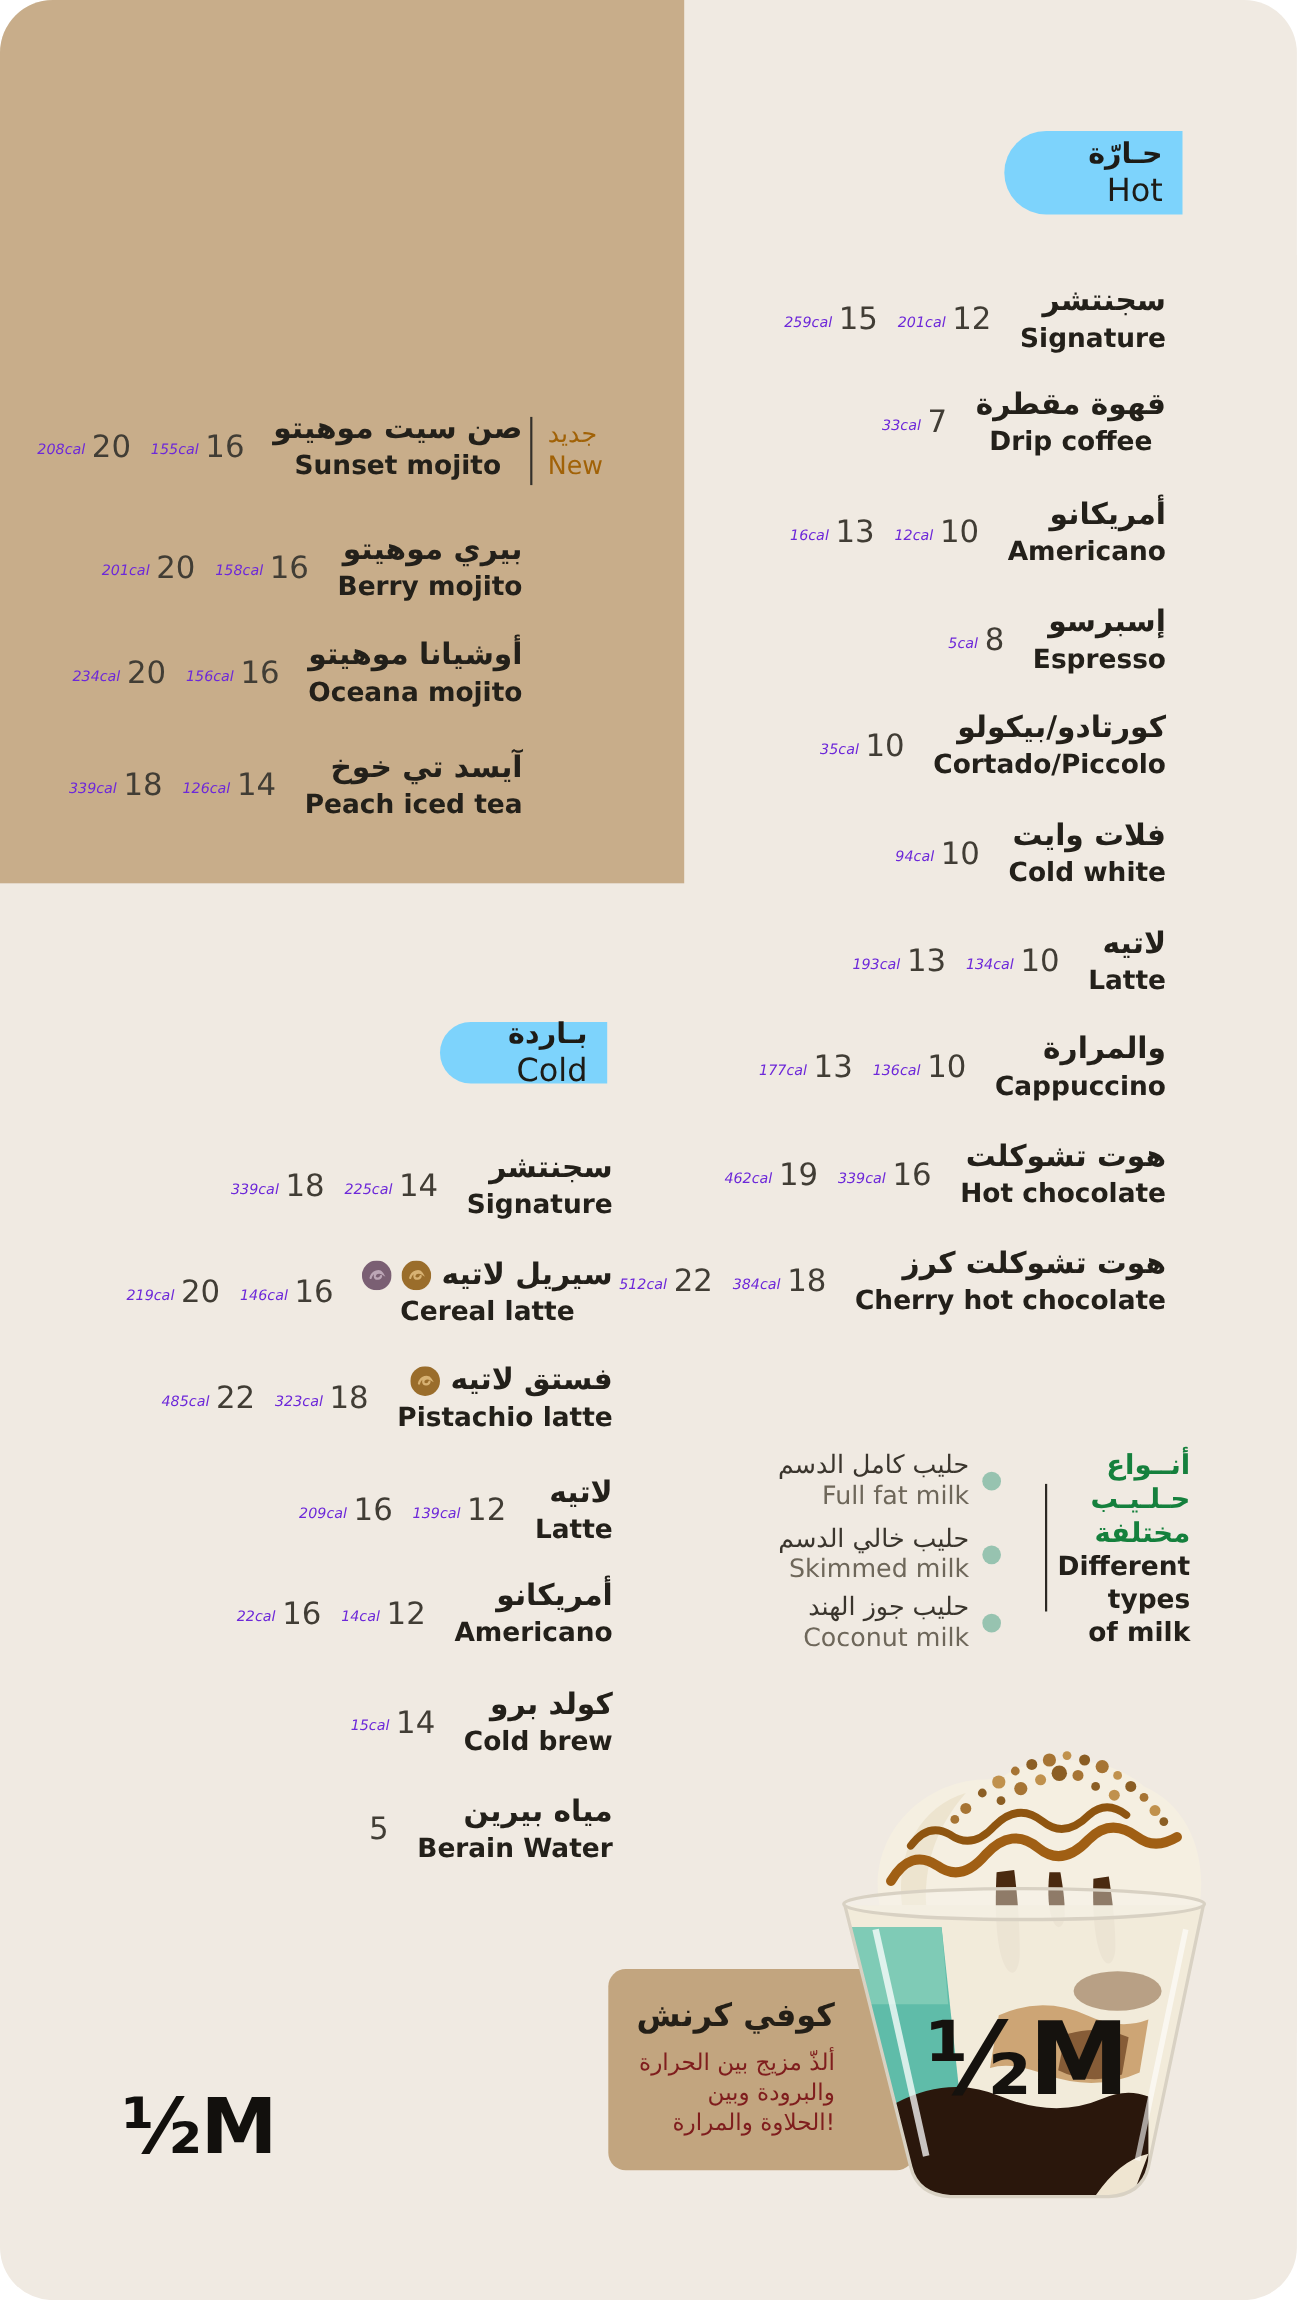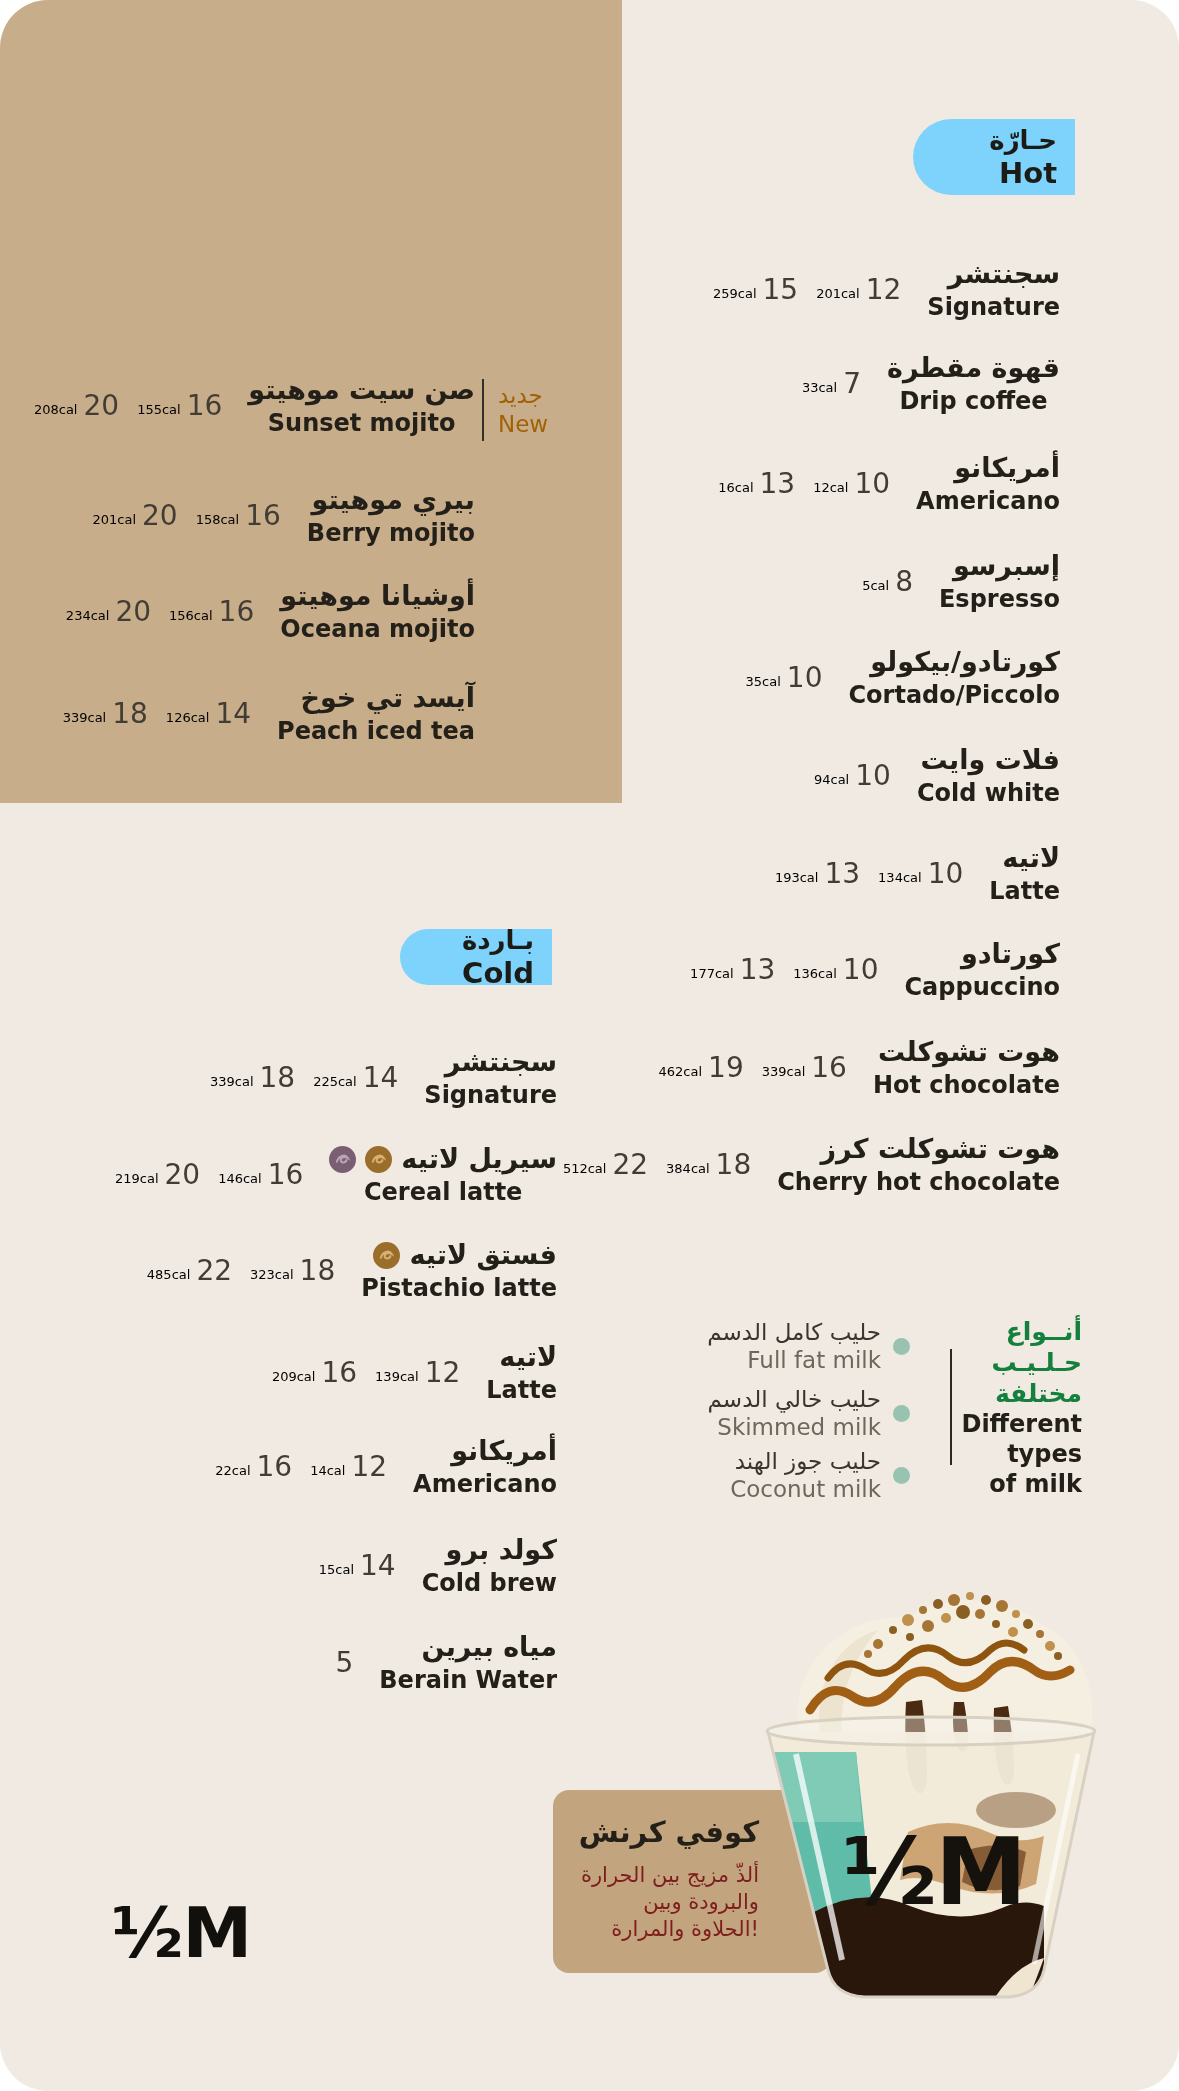"Hot" .badge .badge-en { font-weight: 700 -> 400 }
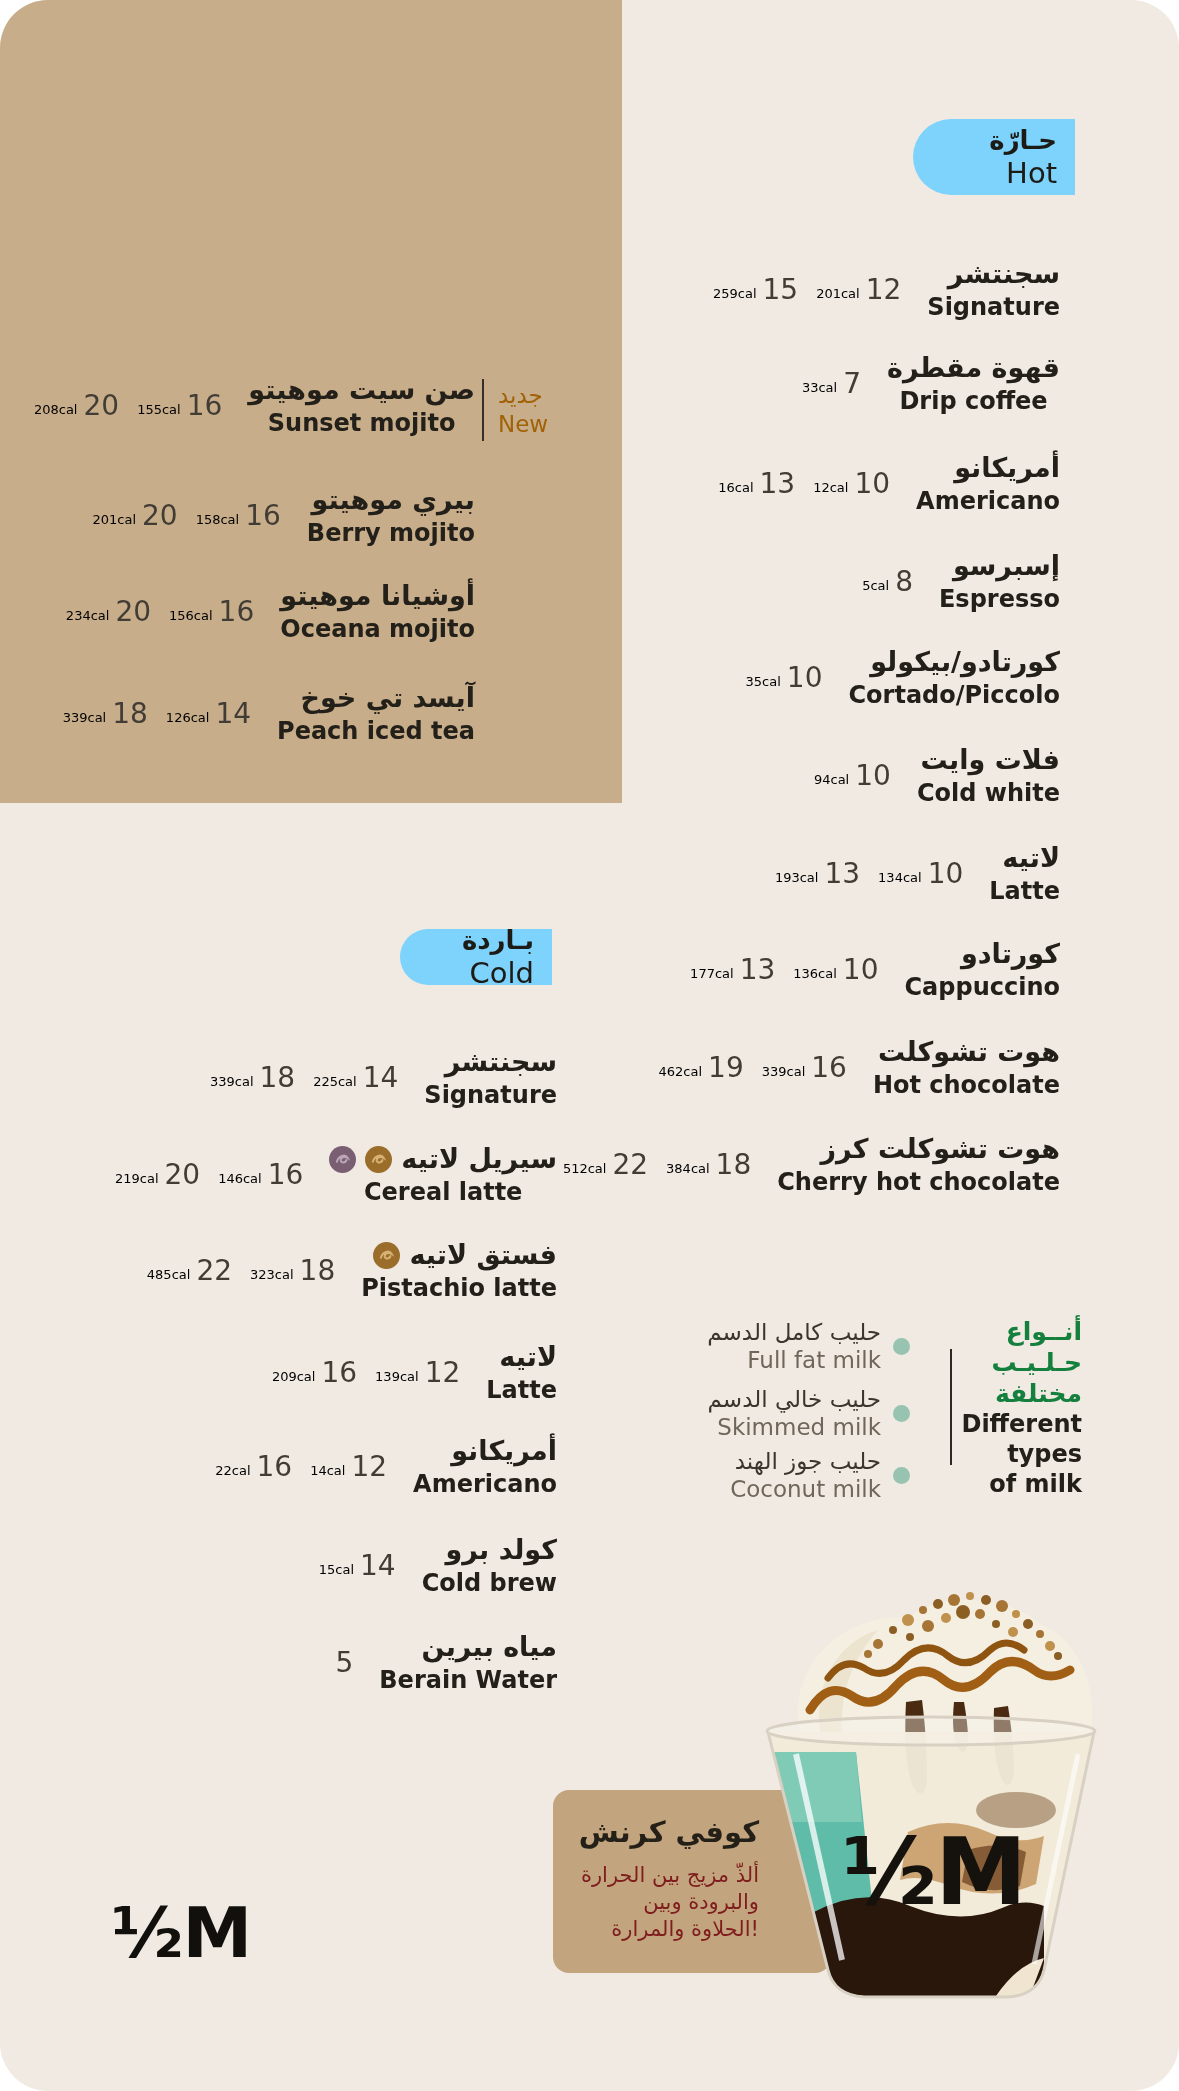"259cal" .cal { color: #000000 -> #6d28d9; font-style: none -> italic }
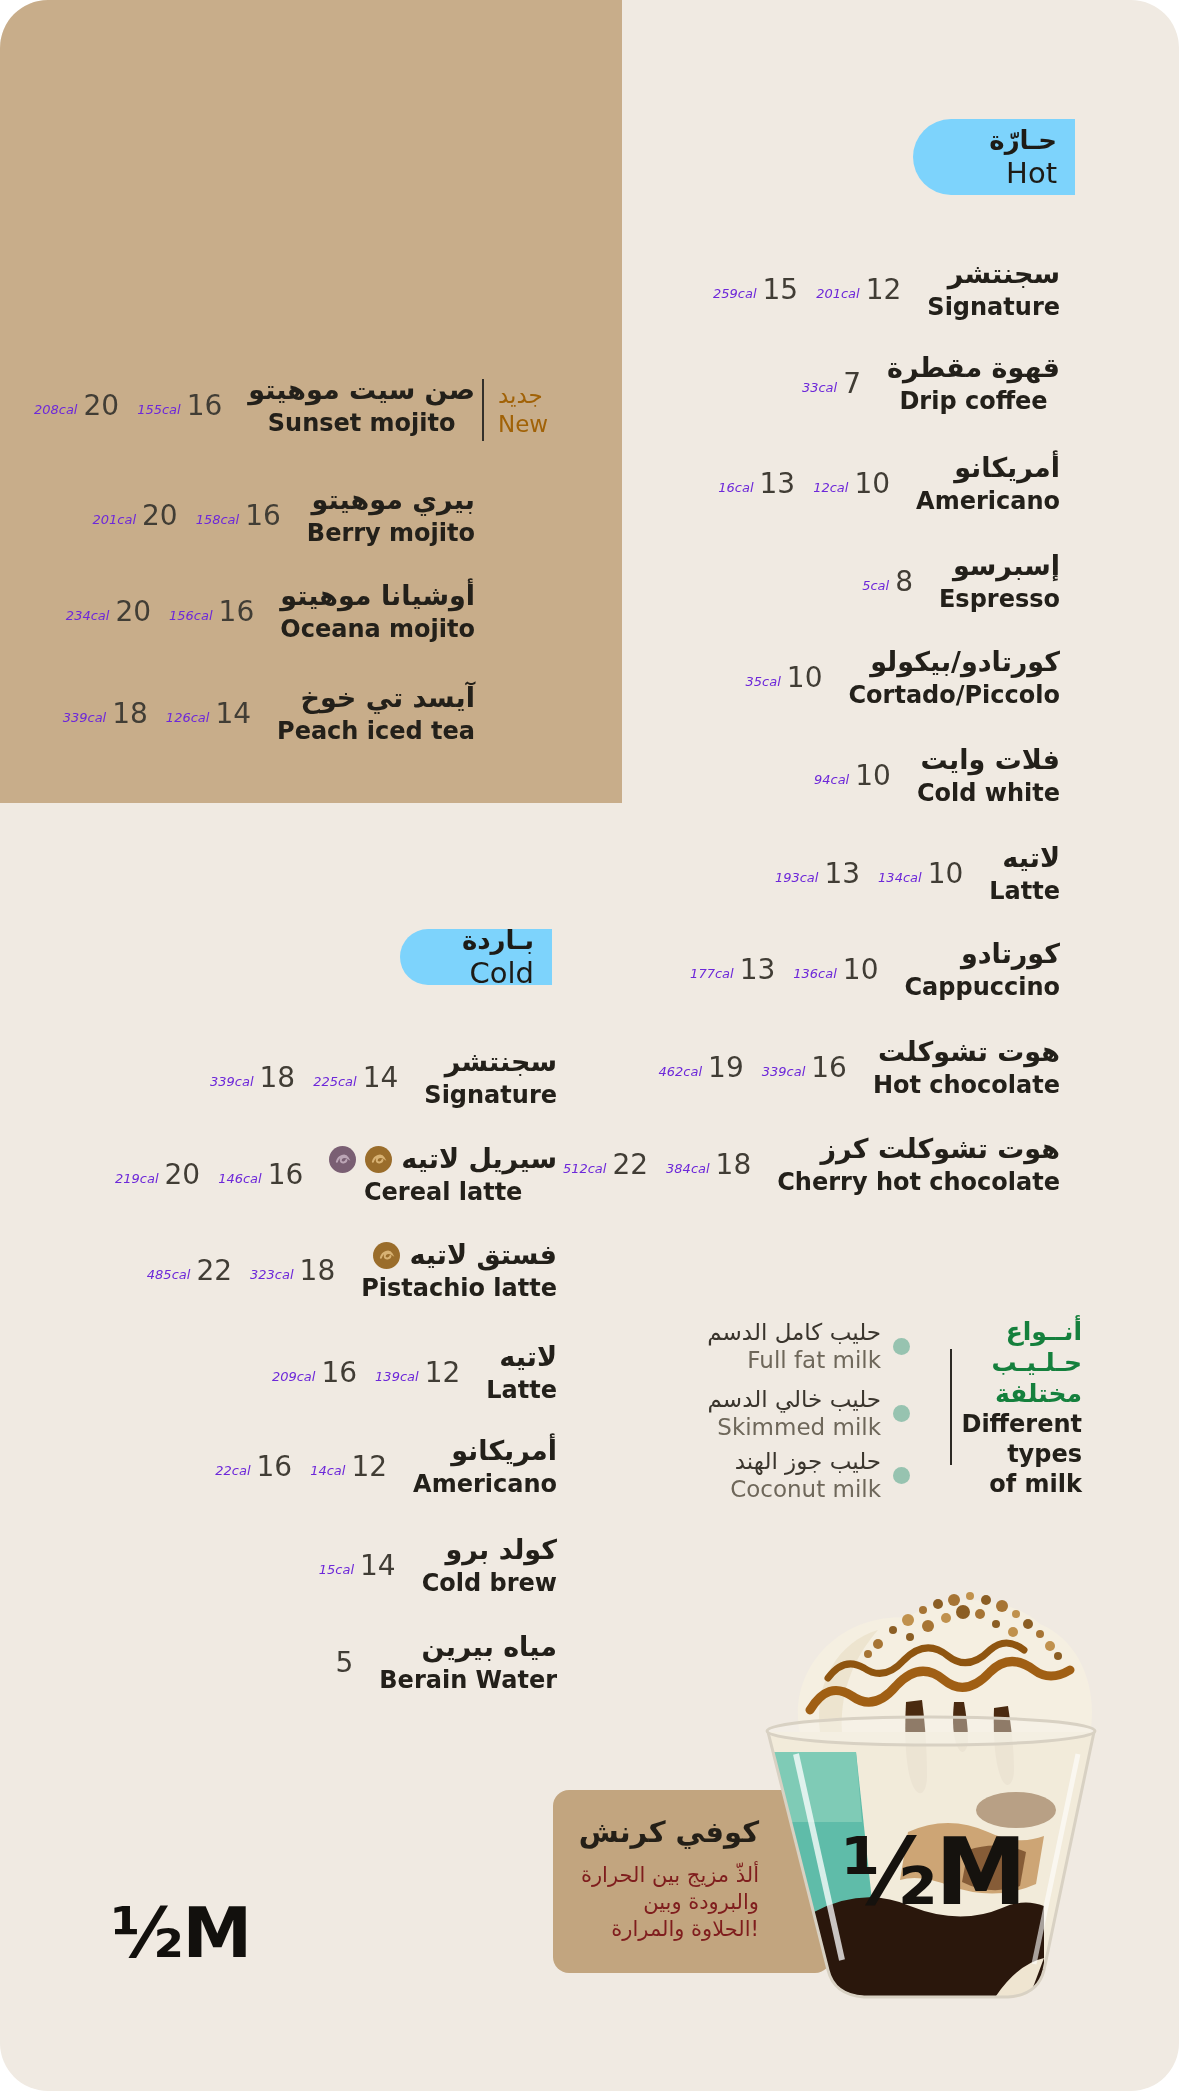"كورتادو" span.ar { text: كورتادو -> والمرارة }
